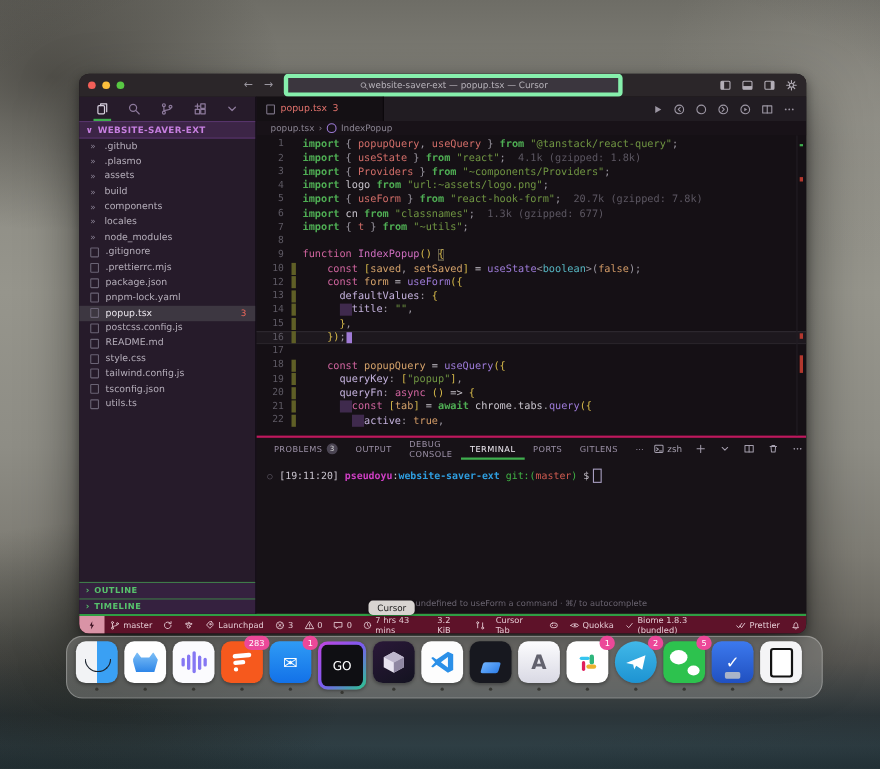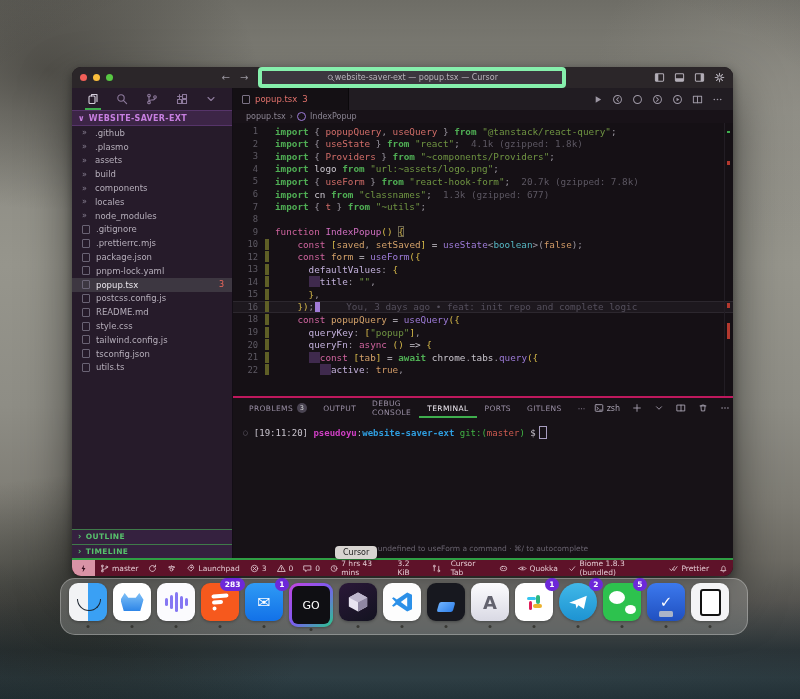"You, 3 days ago •" span.s-blame { html: <span>You, 3 days ago • feat: init repo and complete logic</span> -> none }
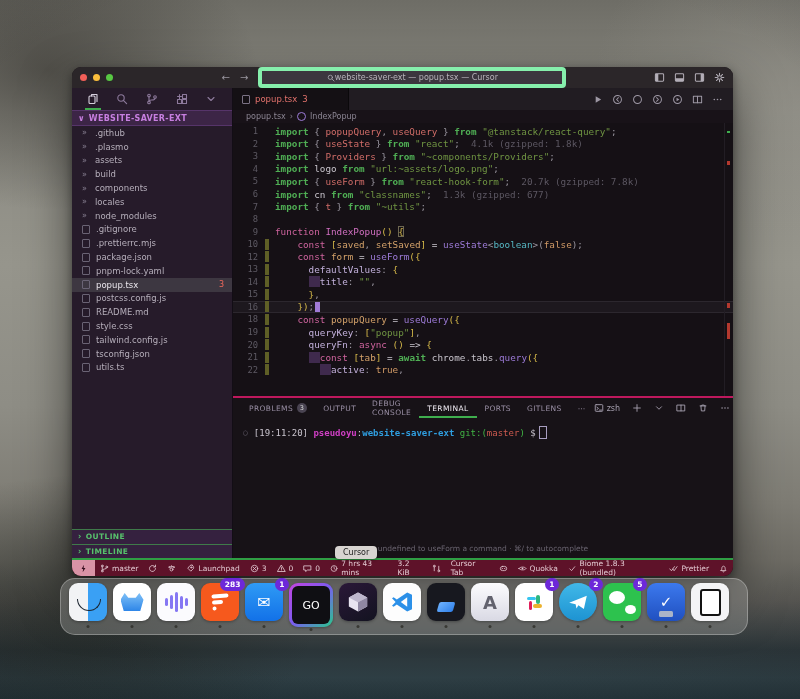"17" div.cl { html: none -> <div><span>17</span><span></span></div> }
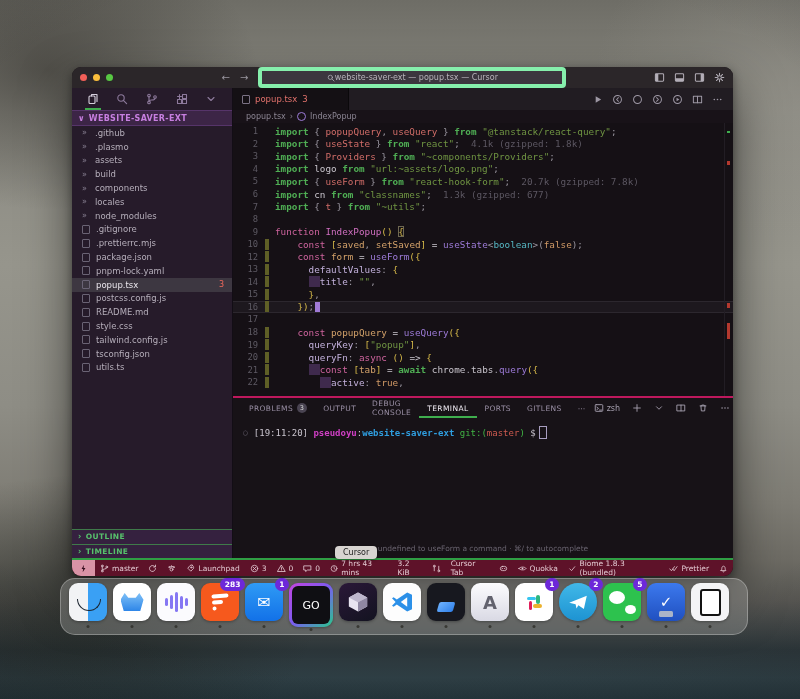"283" .dbadge { background: #6d28d9 -> #ec4899; font-weight: bold -> normal }
